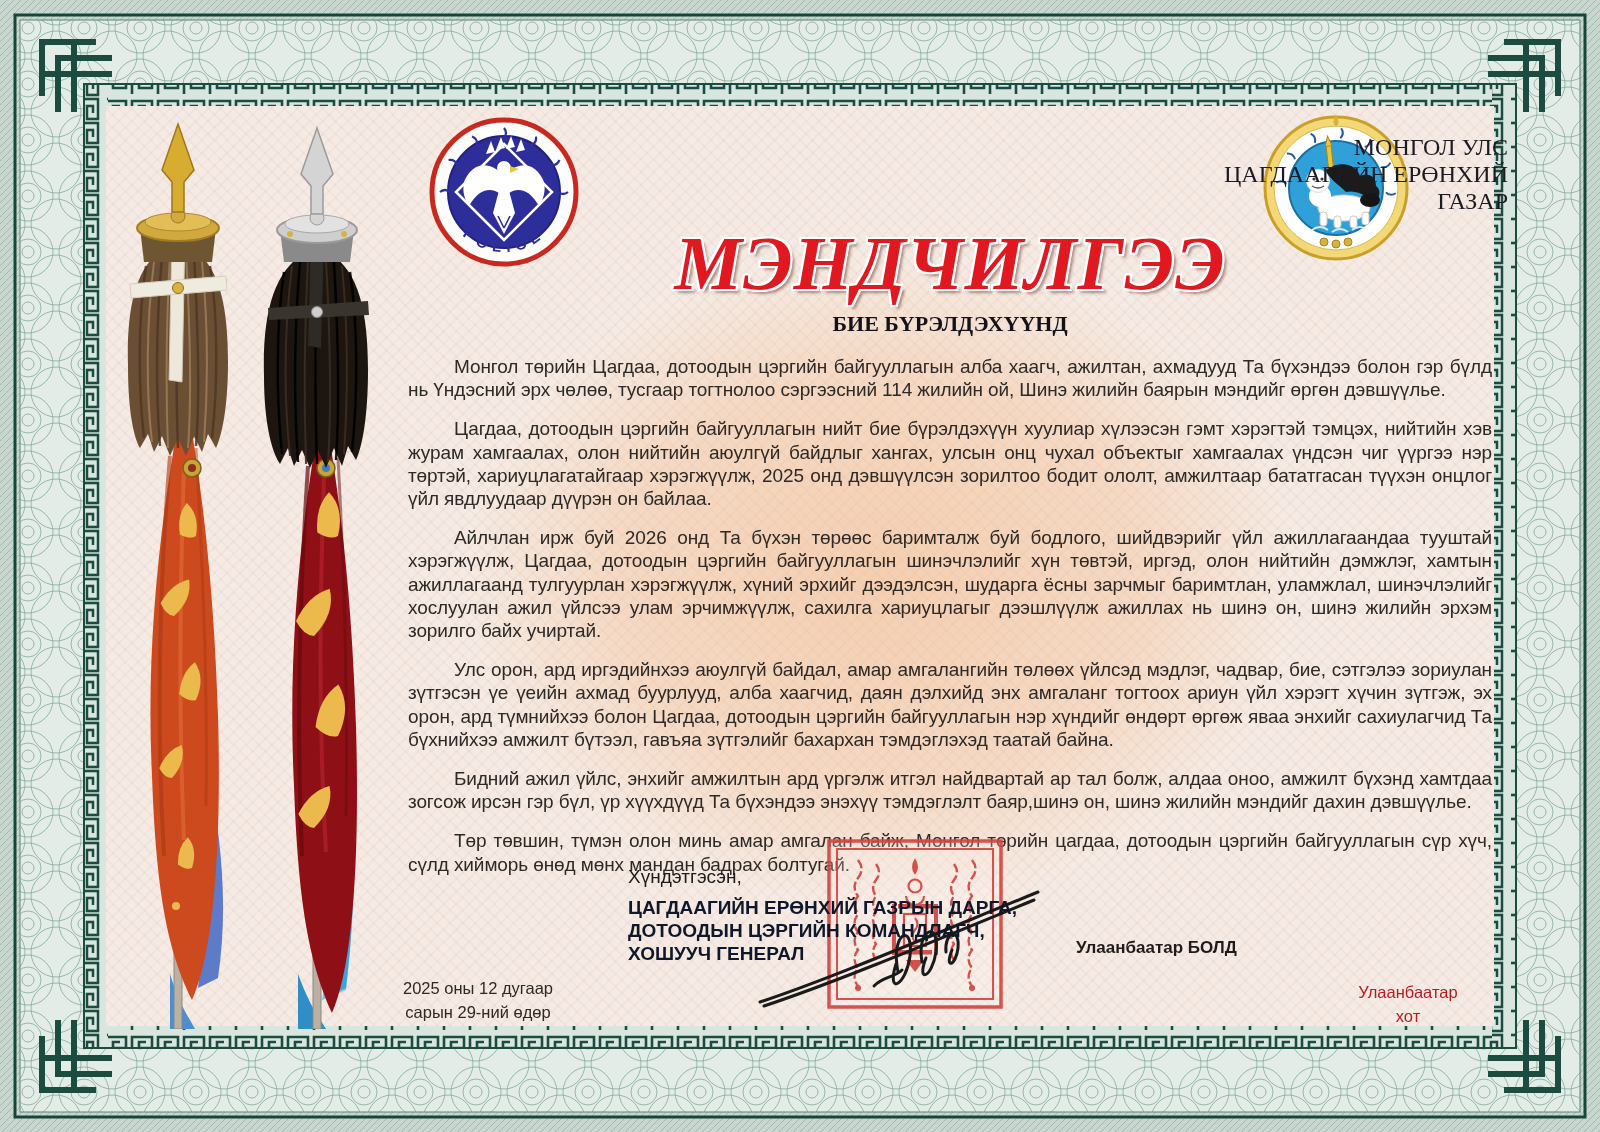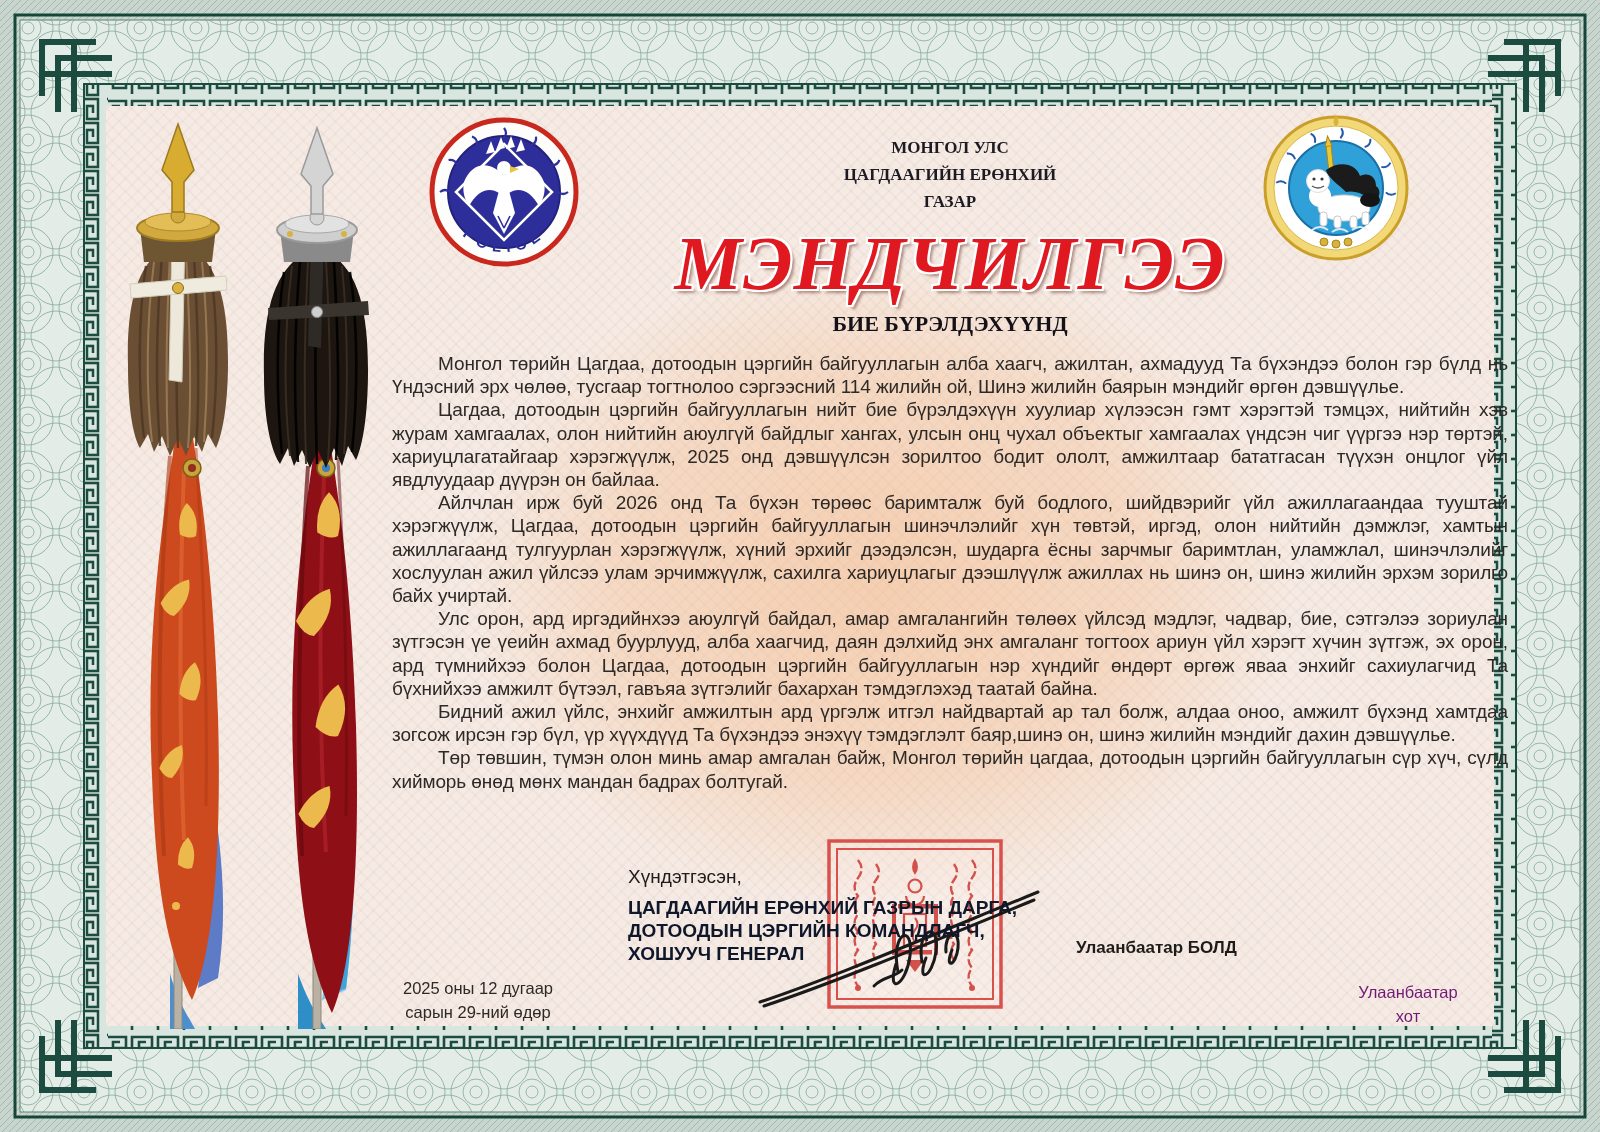"МОНГОЛ УЛС" .org { font-size: 17px -> 24px; font-weight: bold -> normal; text-align: center -> right }
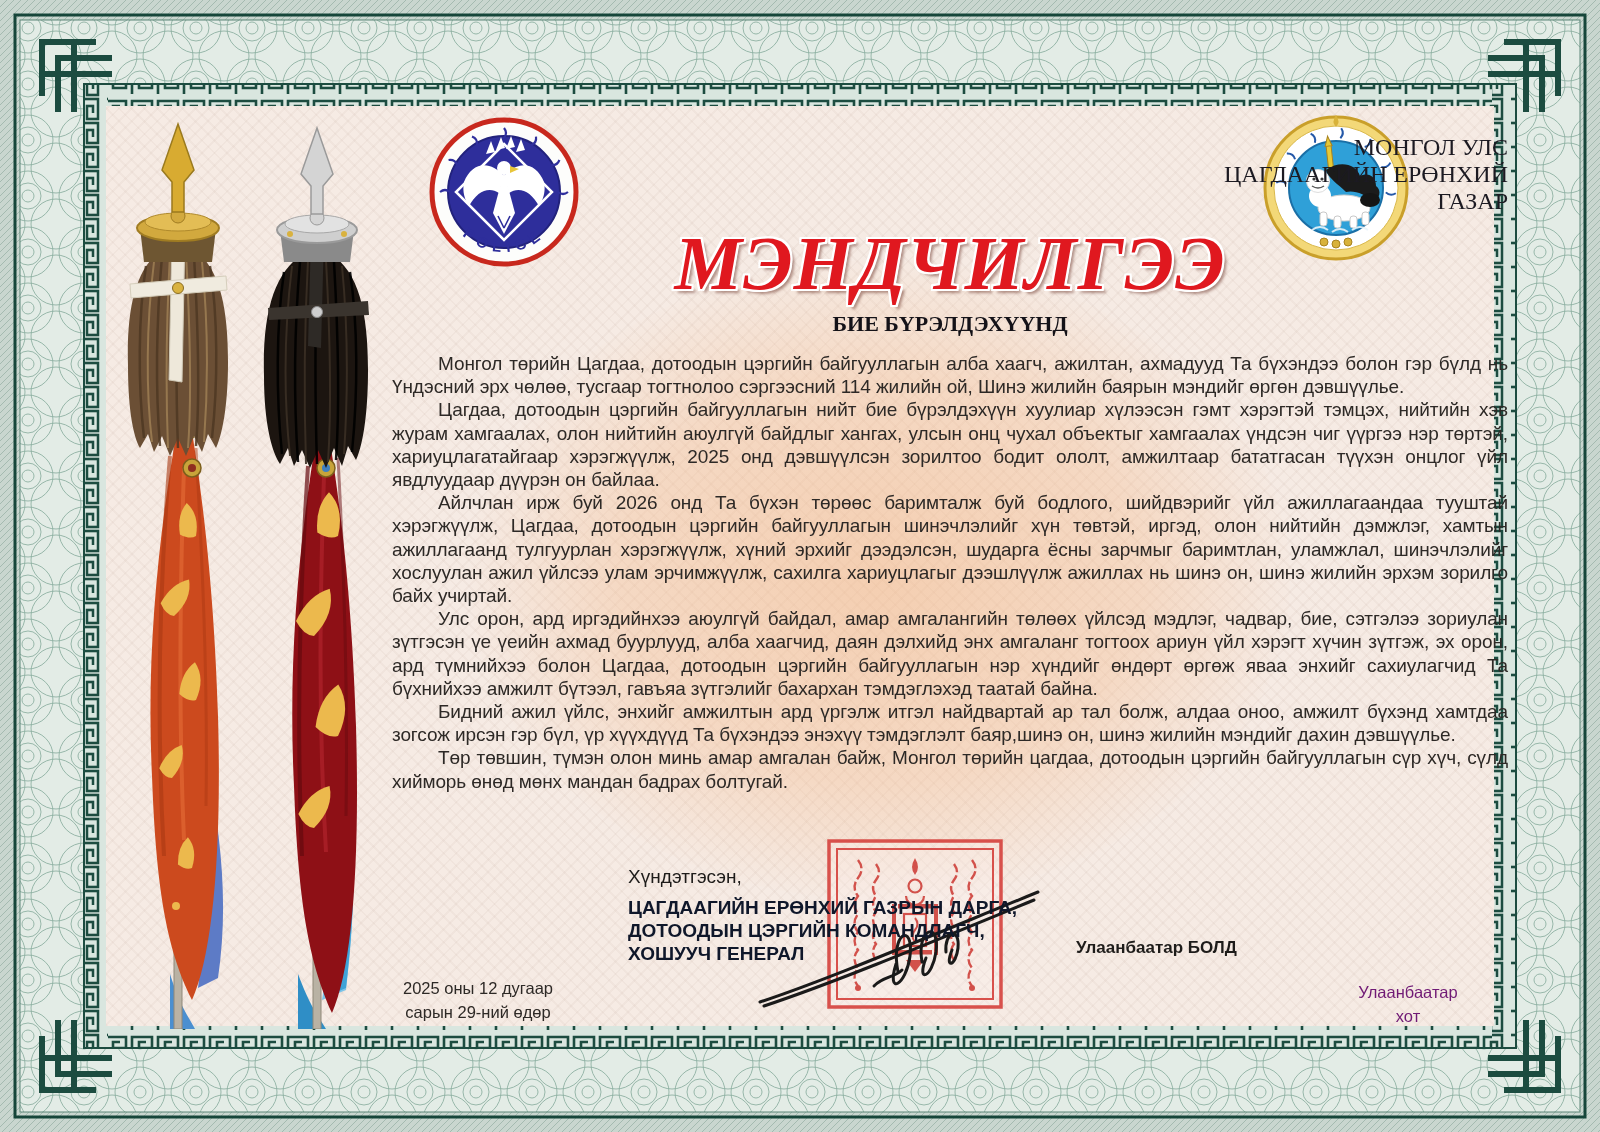"Монгол төрийн Цагдаа, дотоодын цэргийн" .bodytext p { margin: 0 -> 16px }
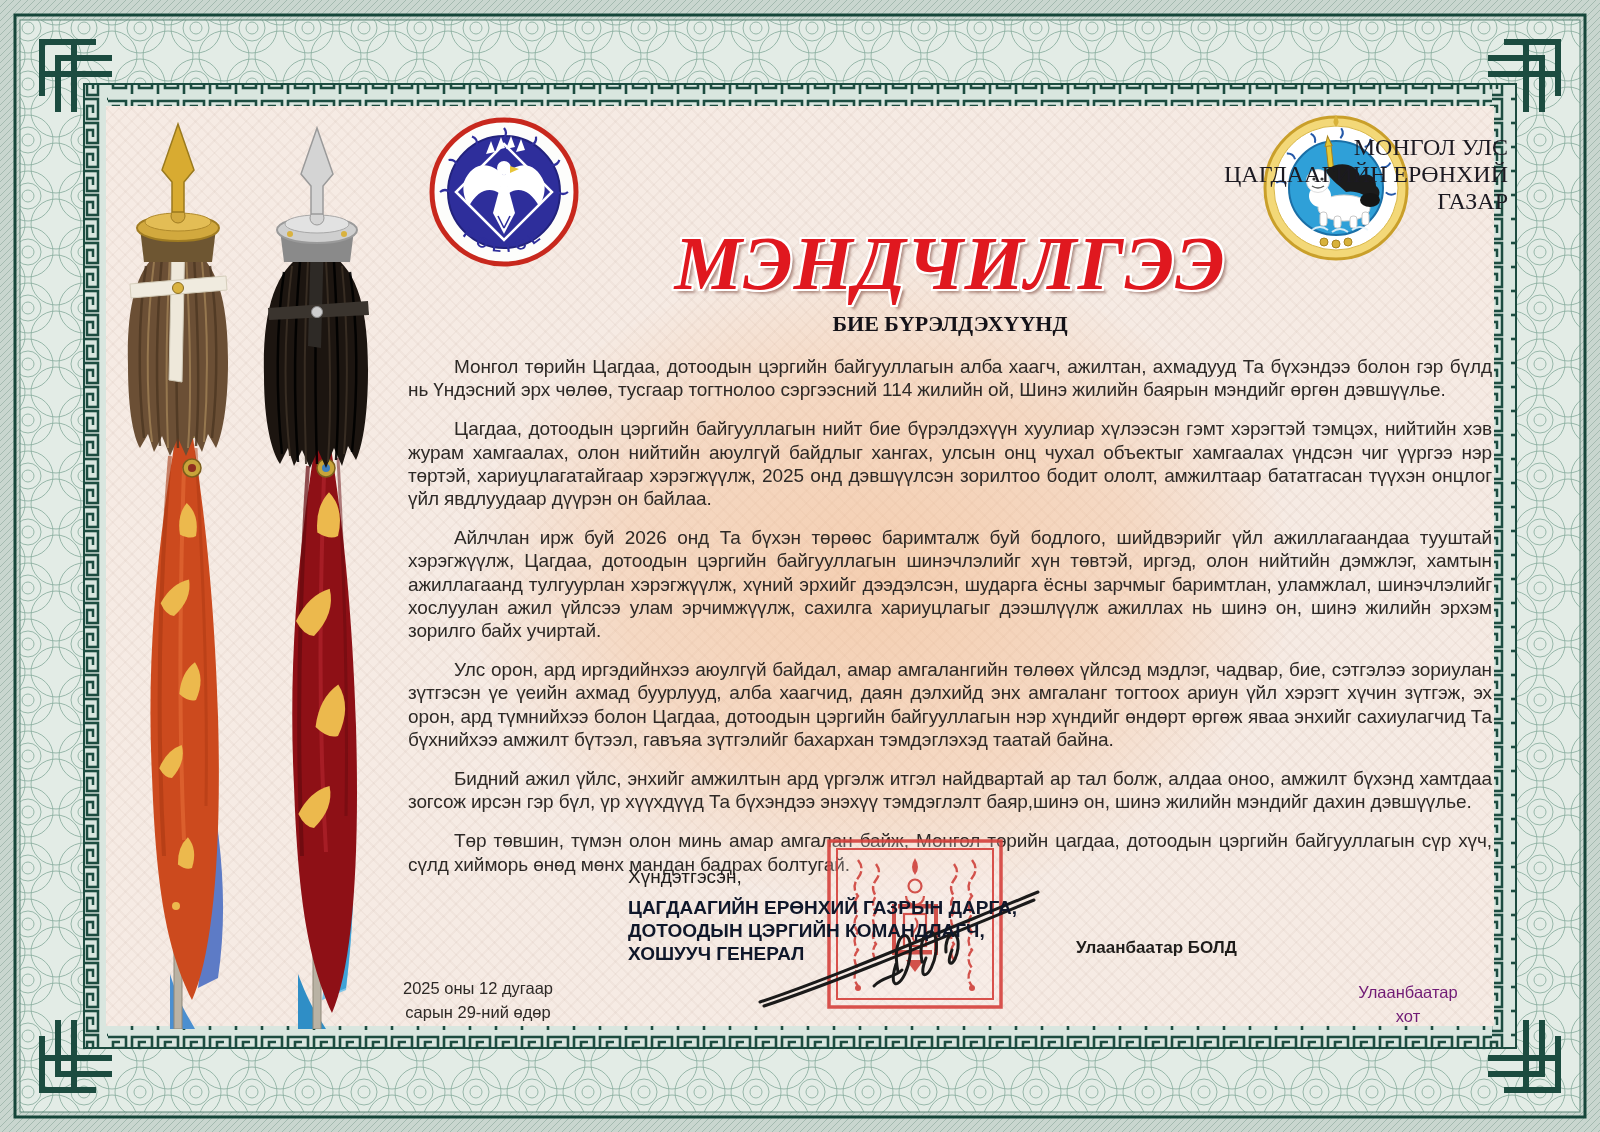"Улаанбаатар" .city-block { color: #701a75 -> #b91c1c }
